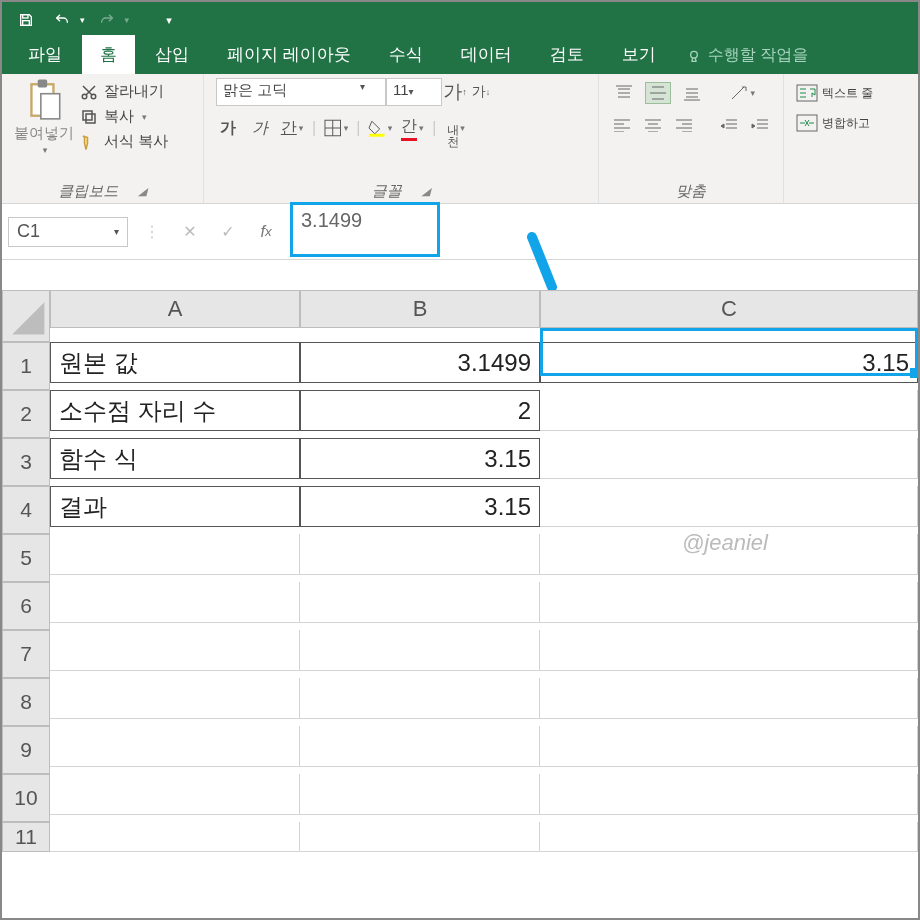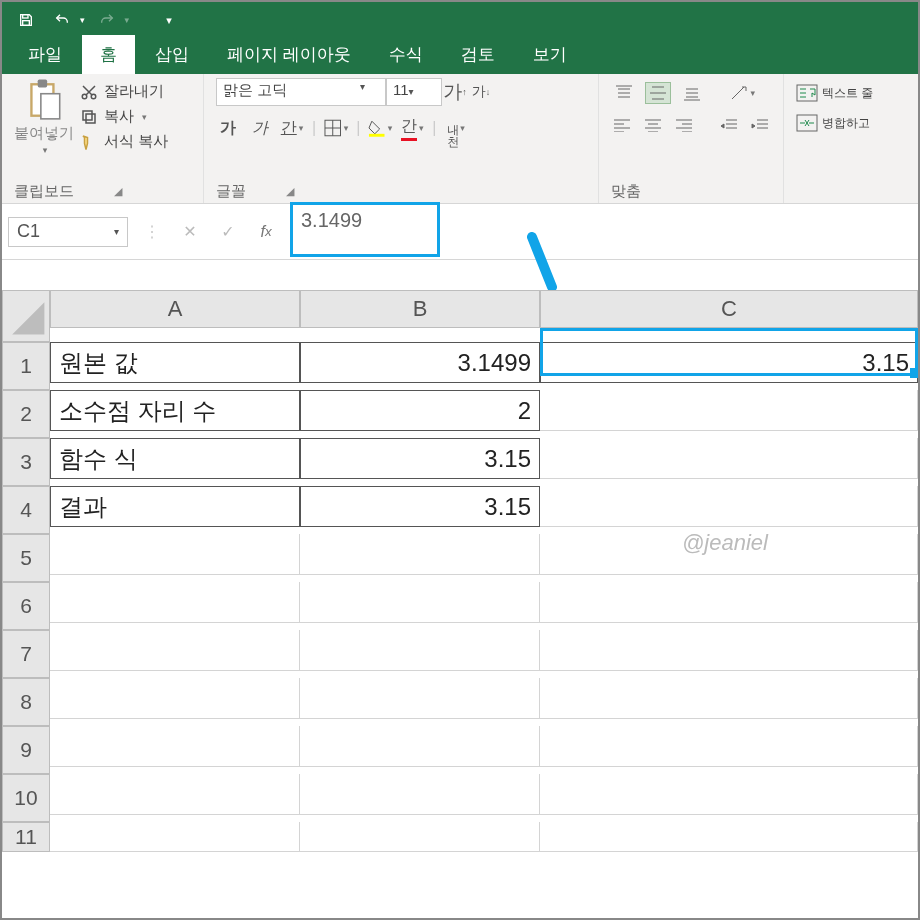"데이터" div.tab { html: none -> <div>데이터</div> }
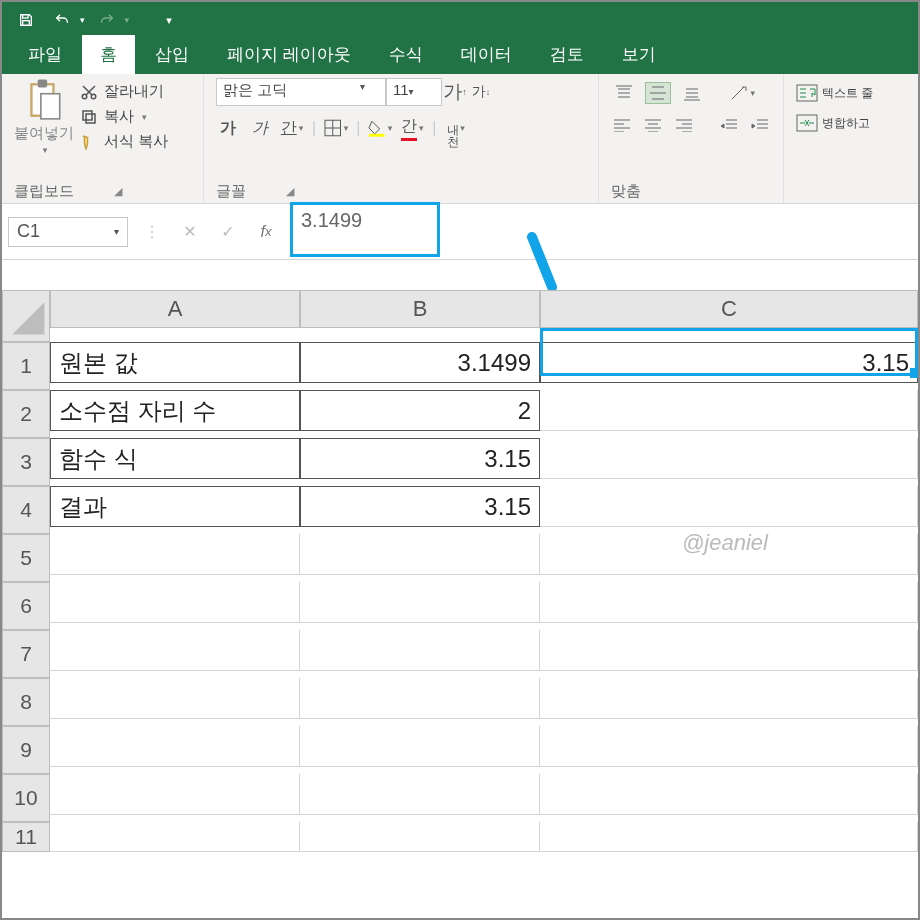"수행할 작업을" div.tab-tell { html: none -> <div> <svg> <circle></circle> <path></path> </svg> <span>수행할 작업을</span> </div> }
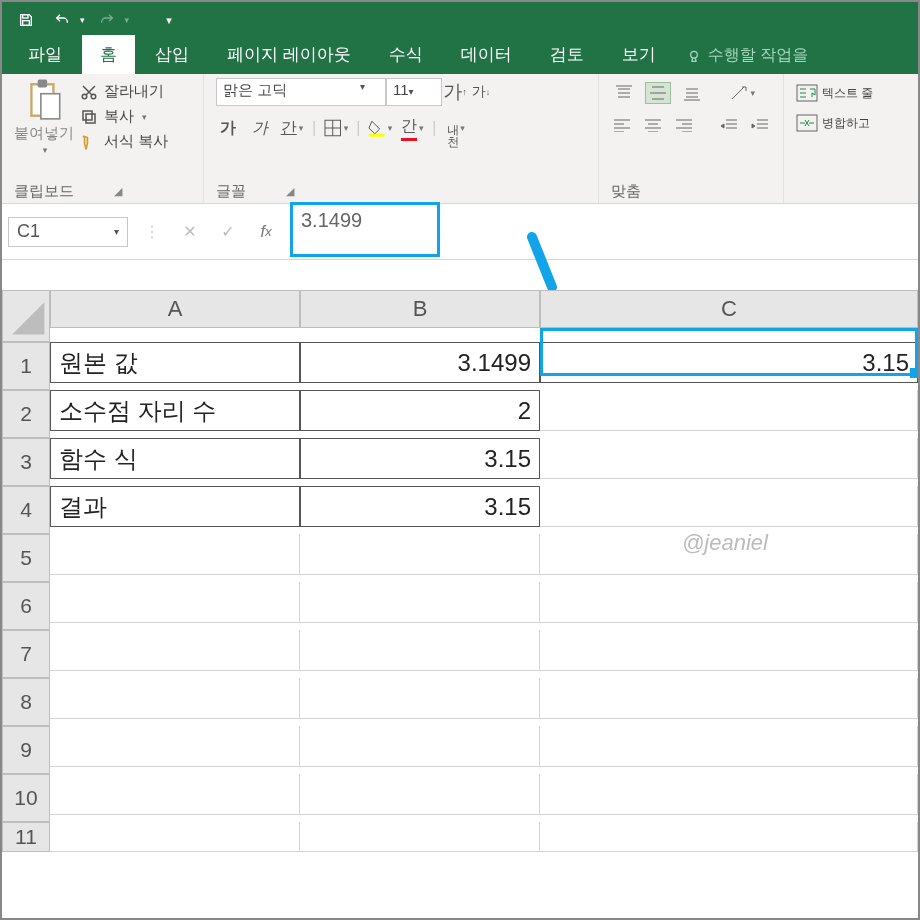"클립보드" .group-label-row { font-style: none -> italic; gap: 40px -> 20px; justify-content: none -> center }
